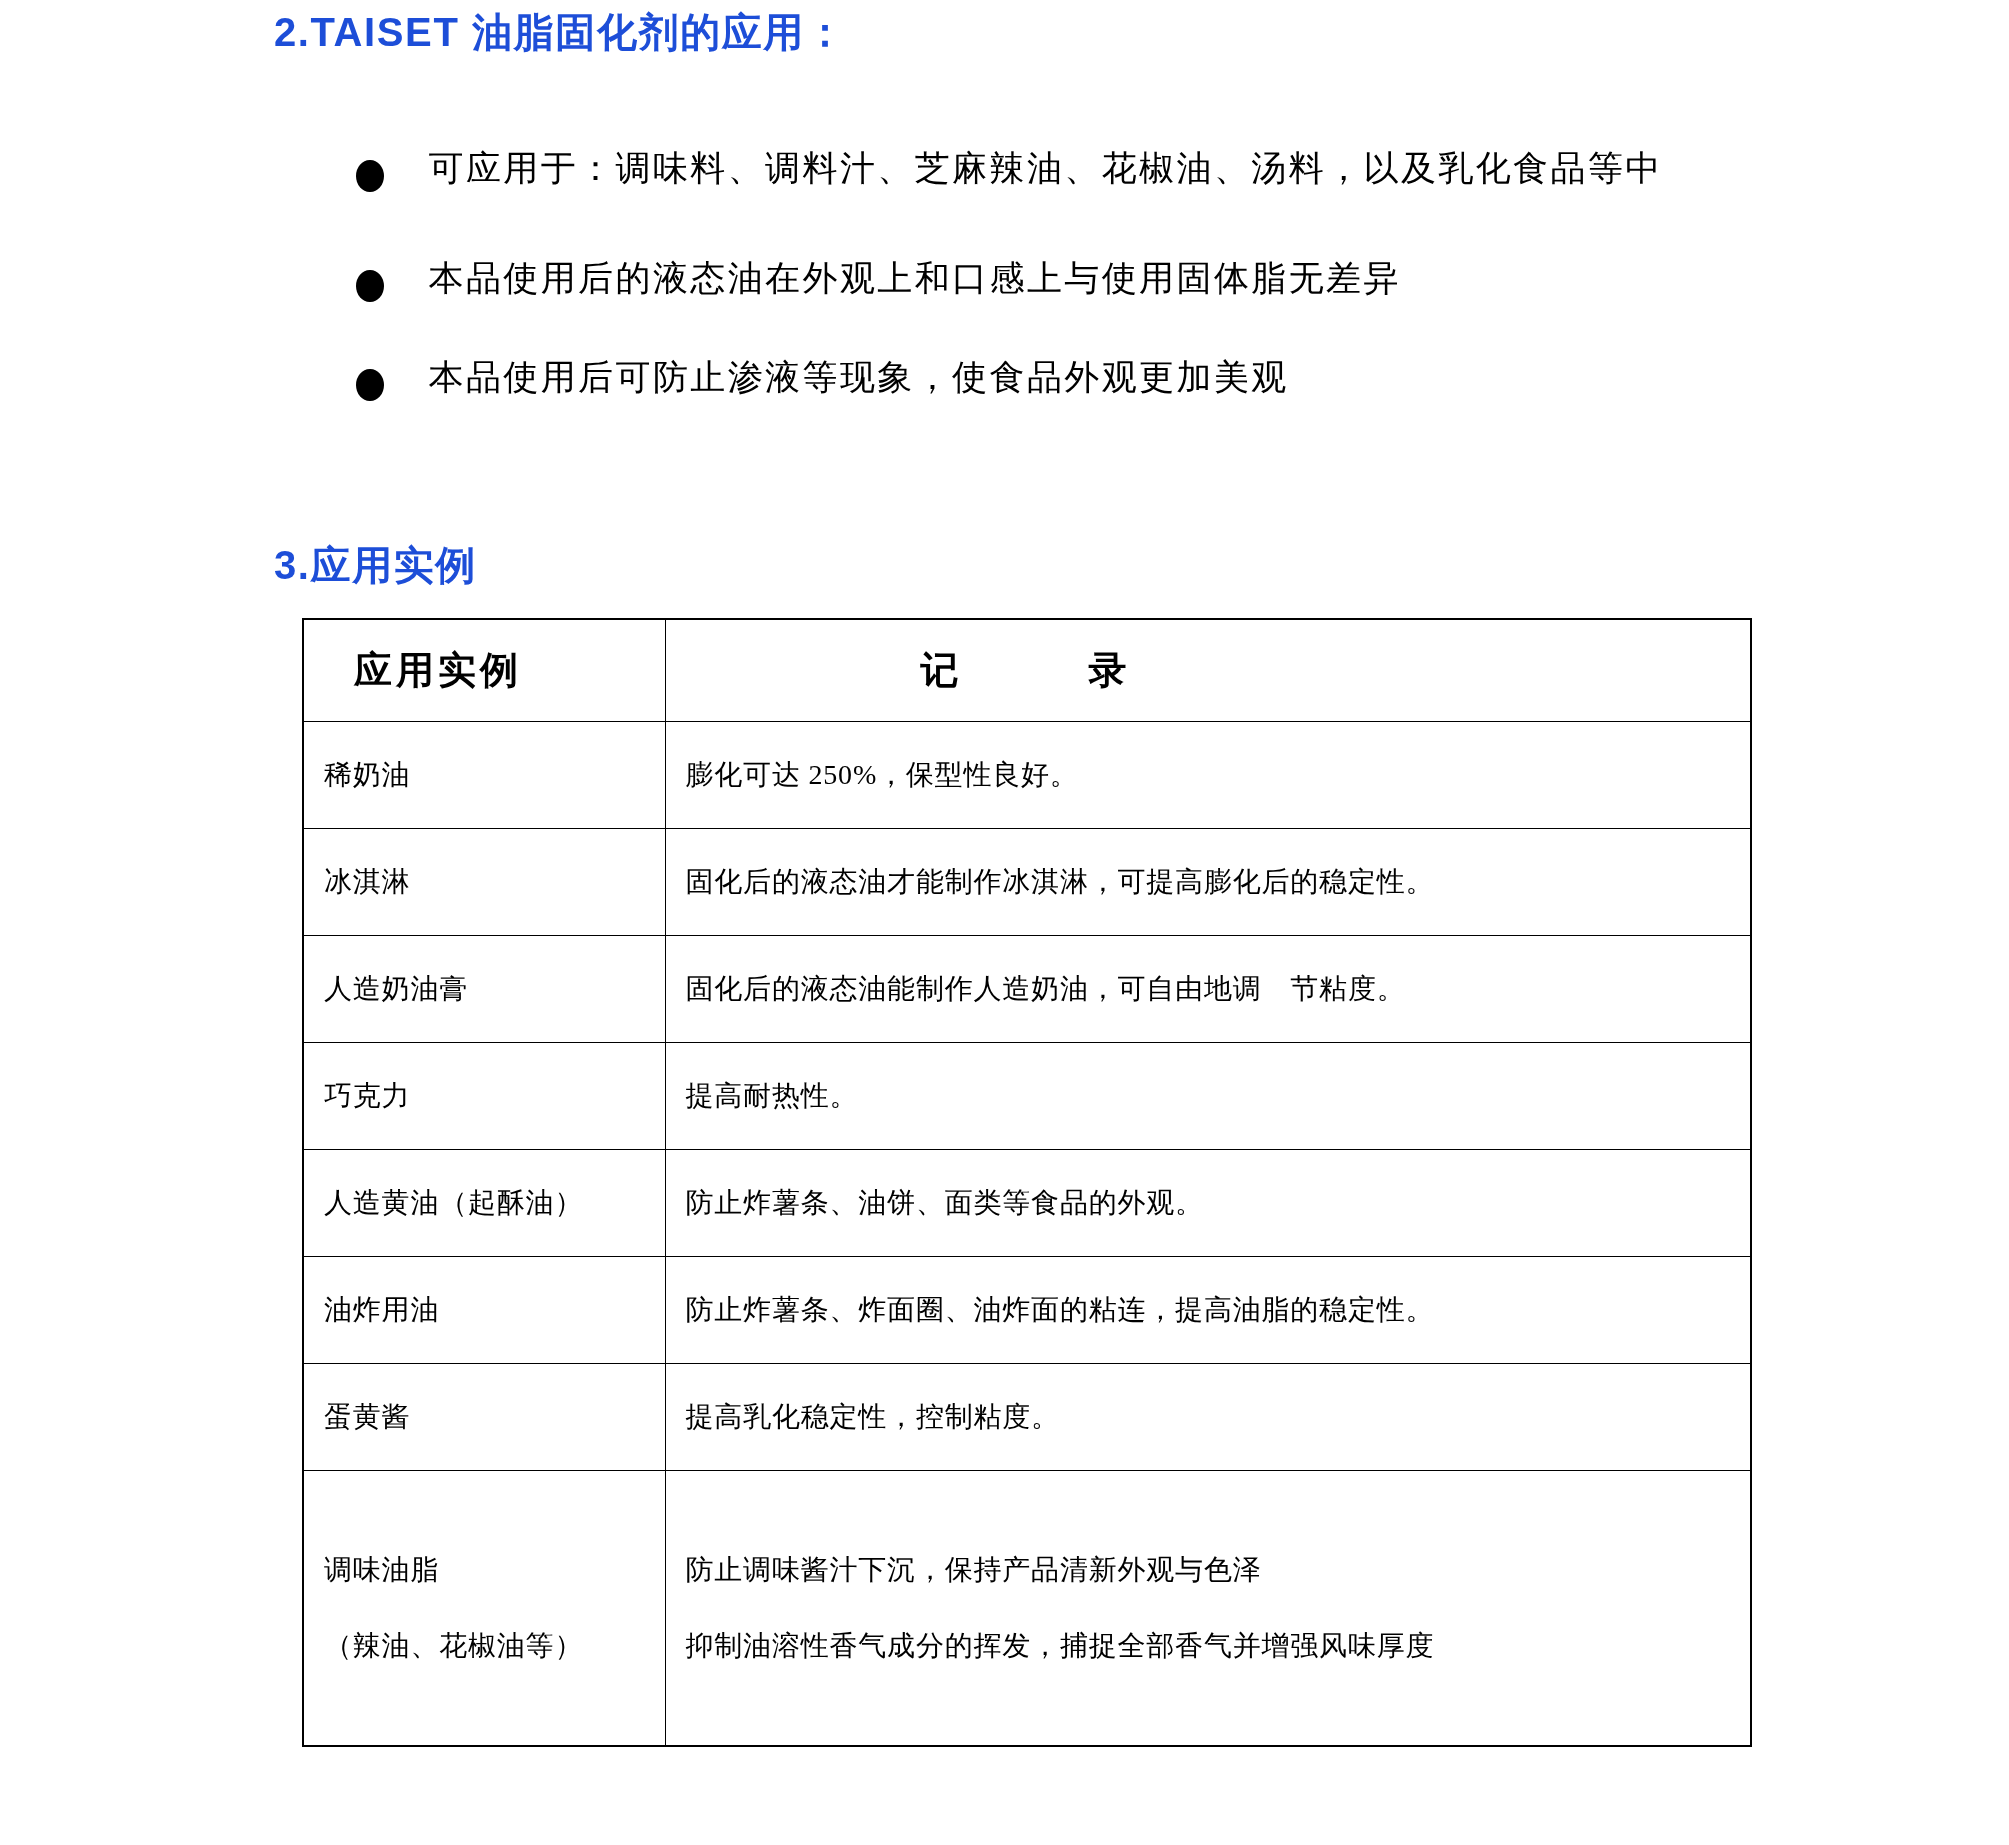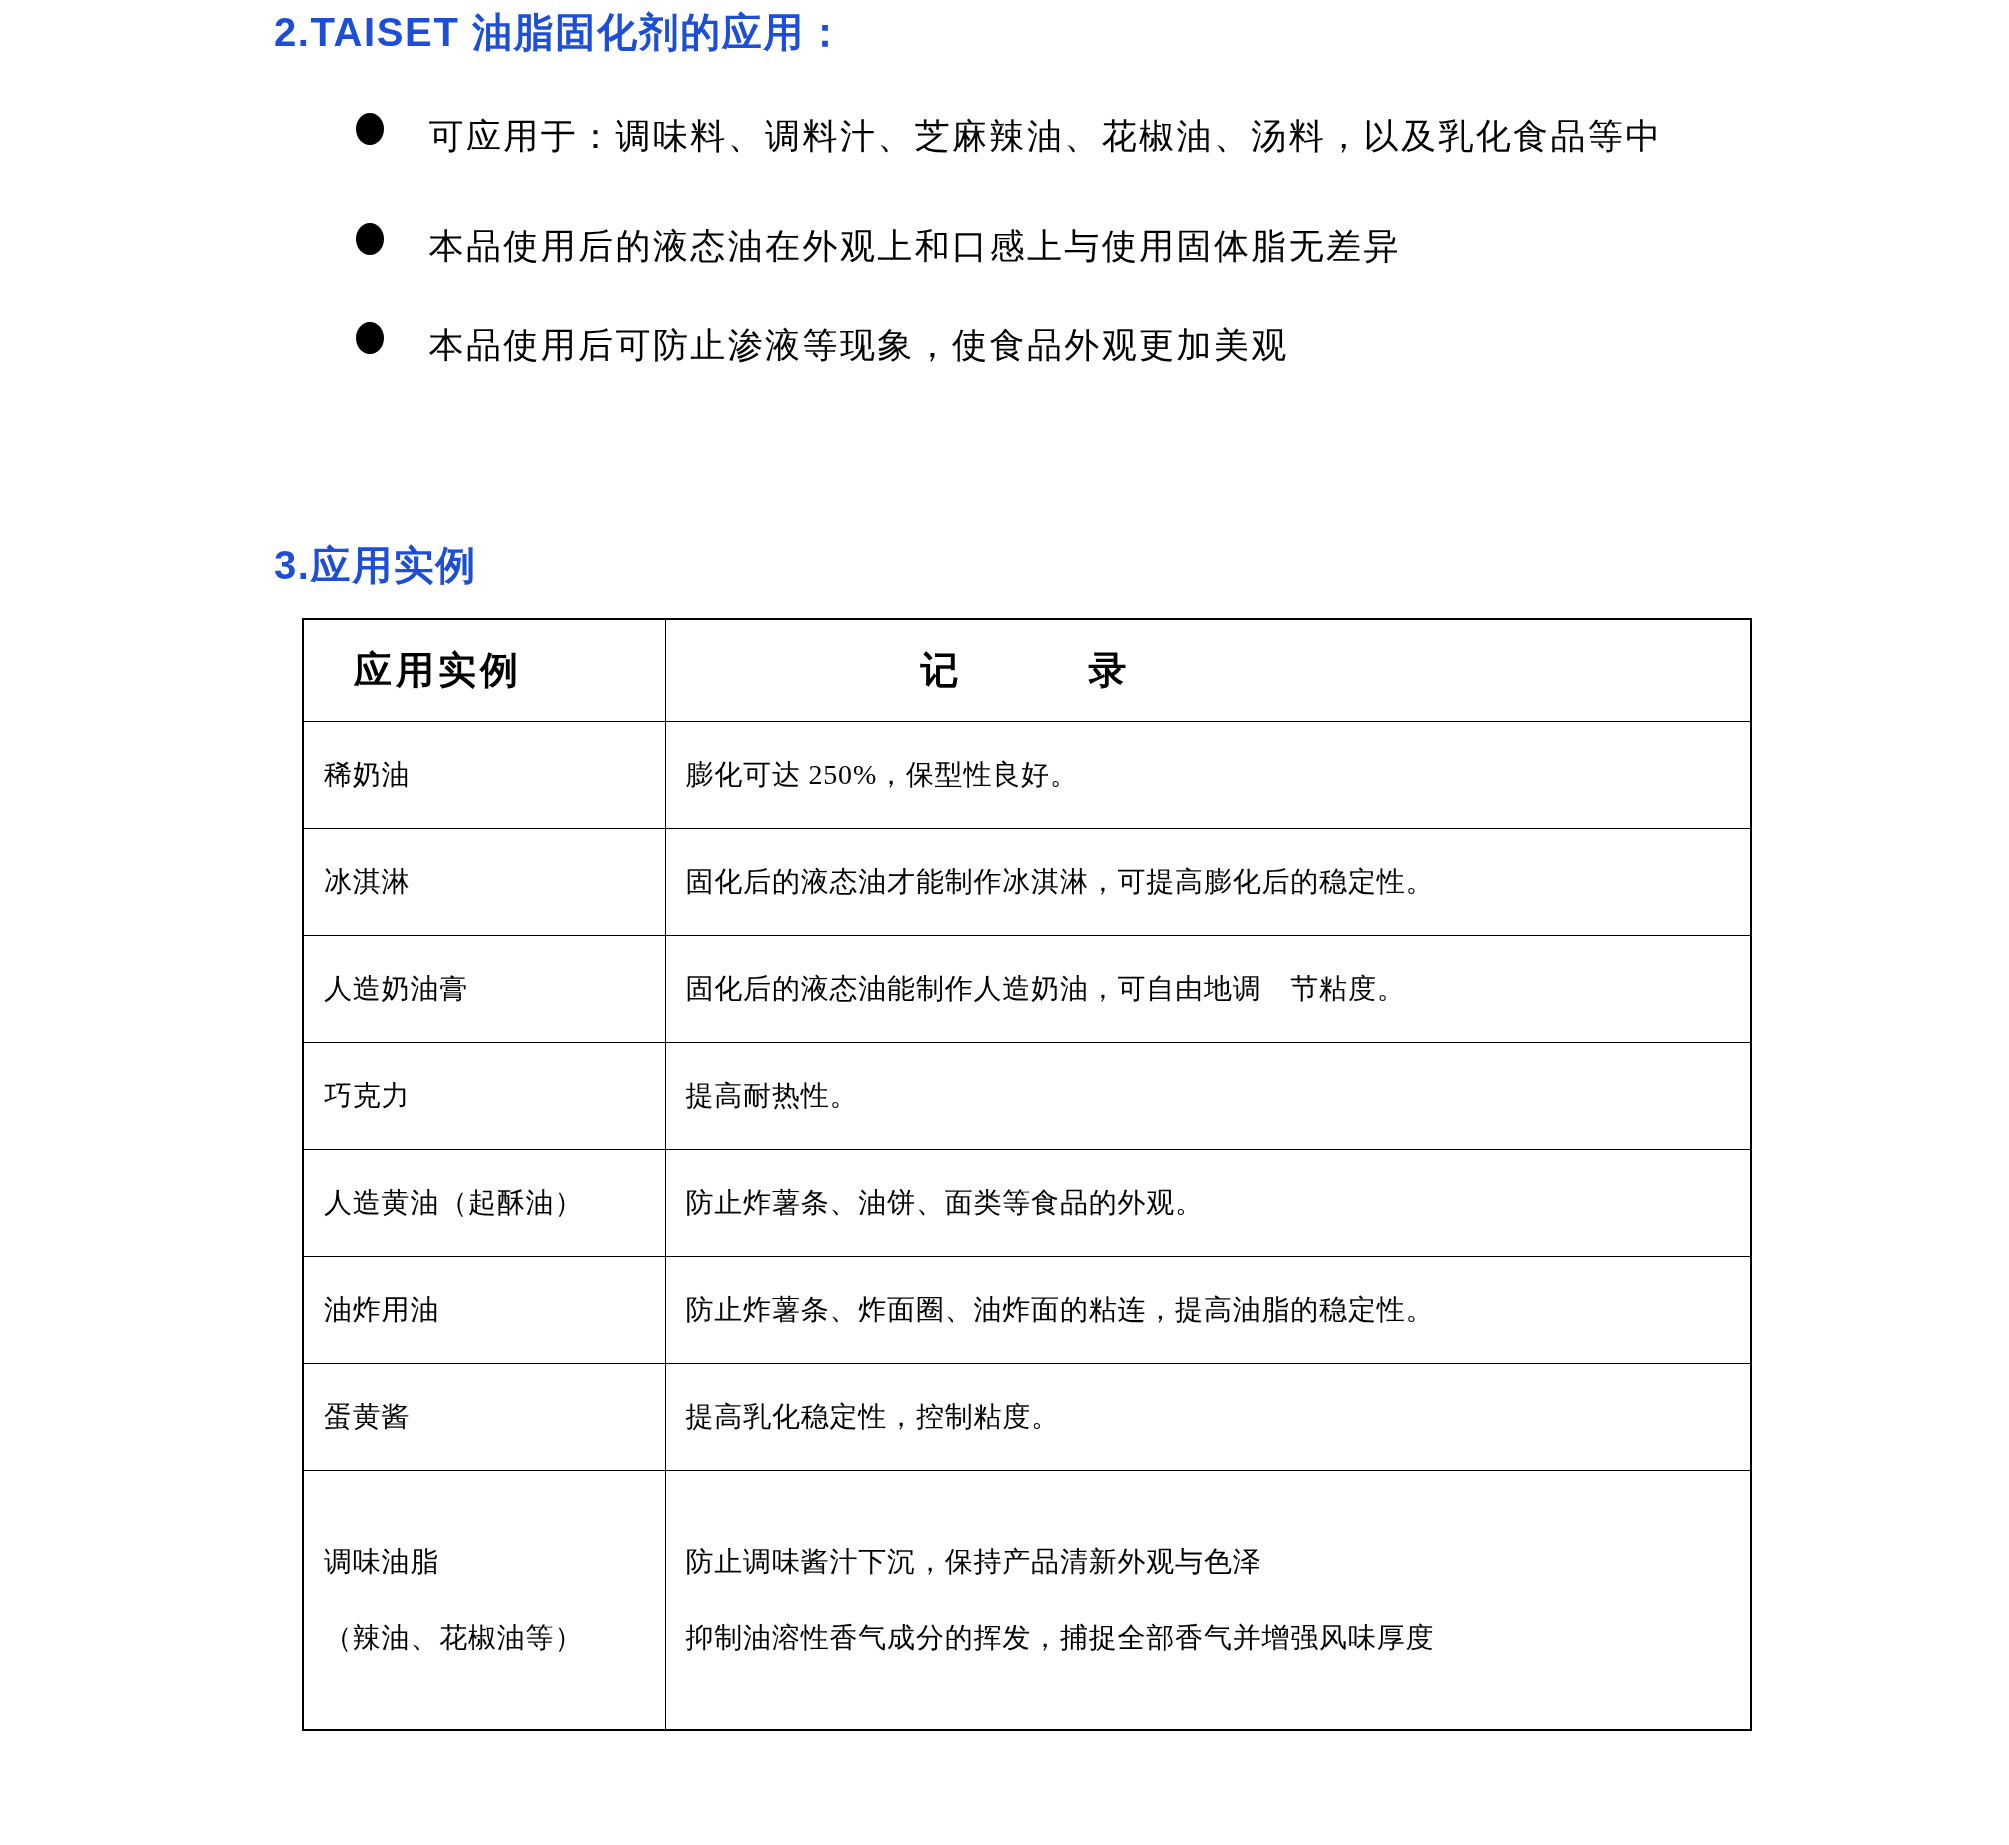"可应用于：调味料、调料汁、芝麻辣油、花椒油、汤料，以及乳化食品等中" .bullet-item { align-items: flex-start -> flex-end; margin-top: none -> 32px }
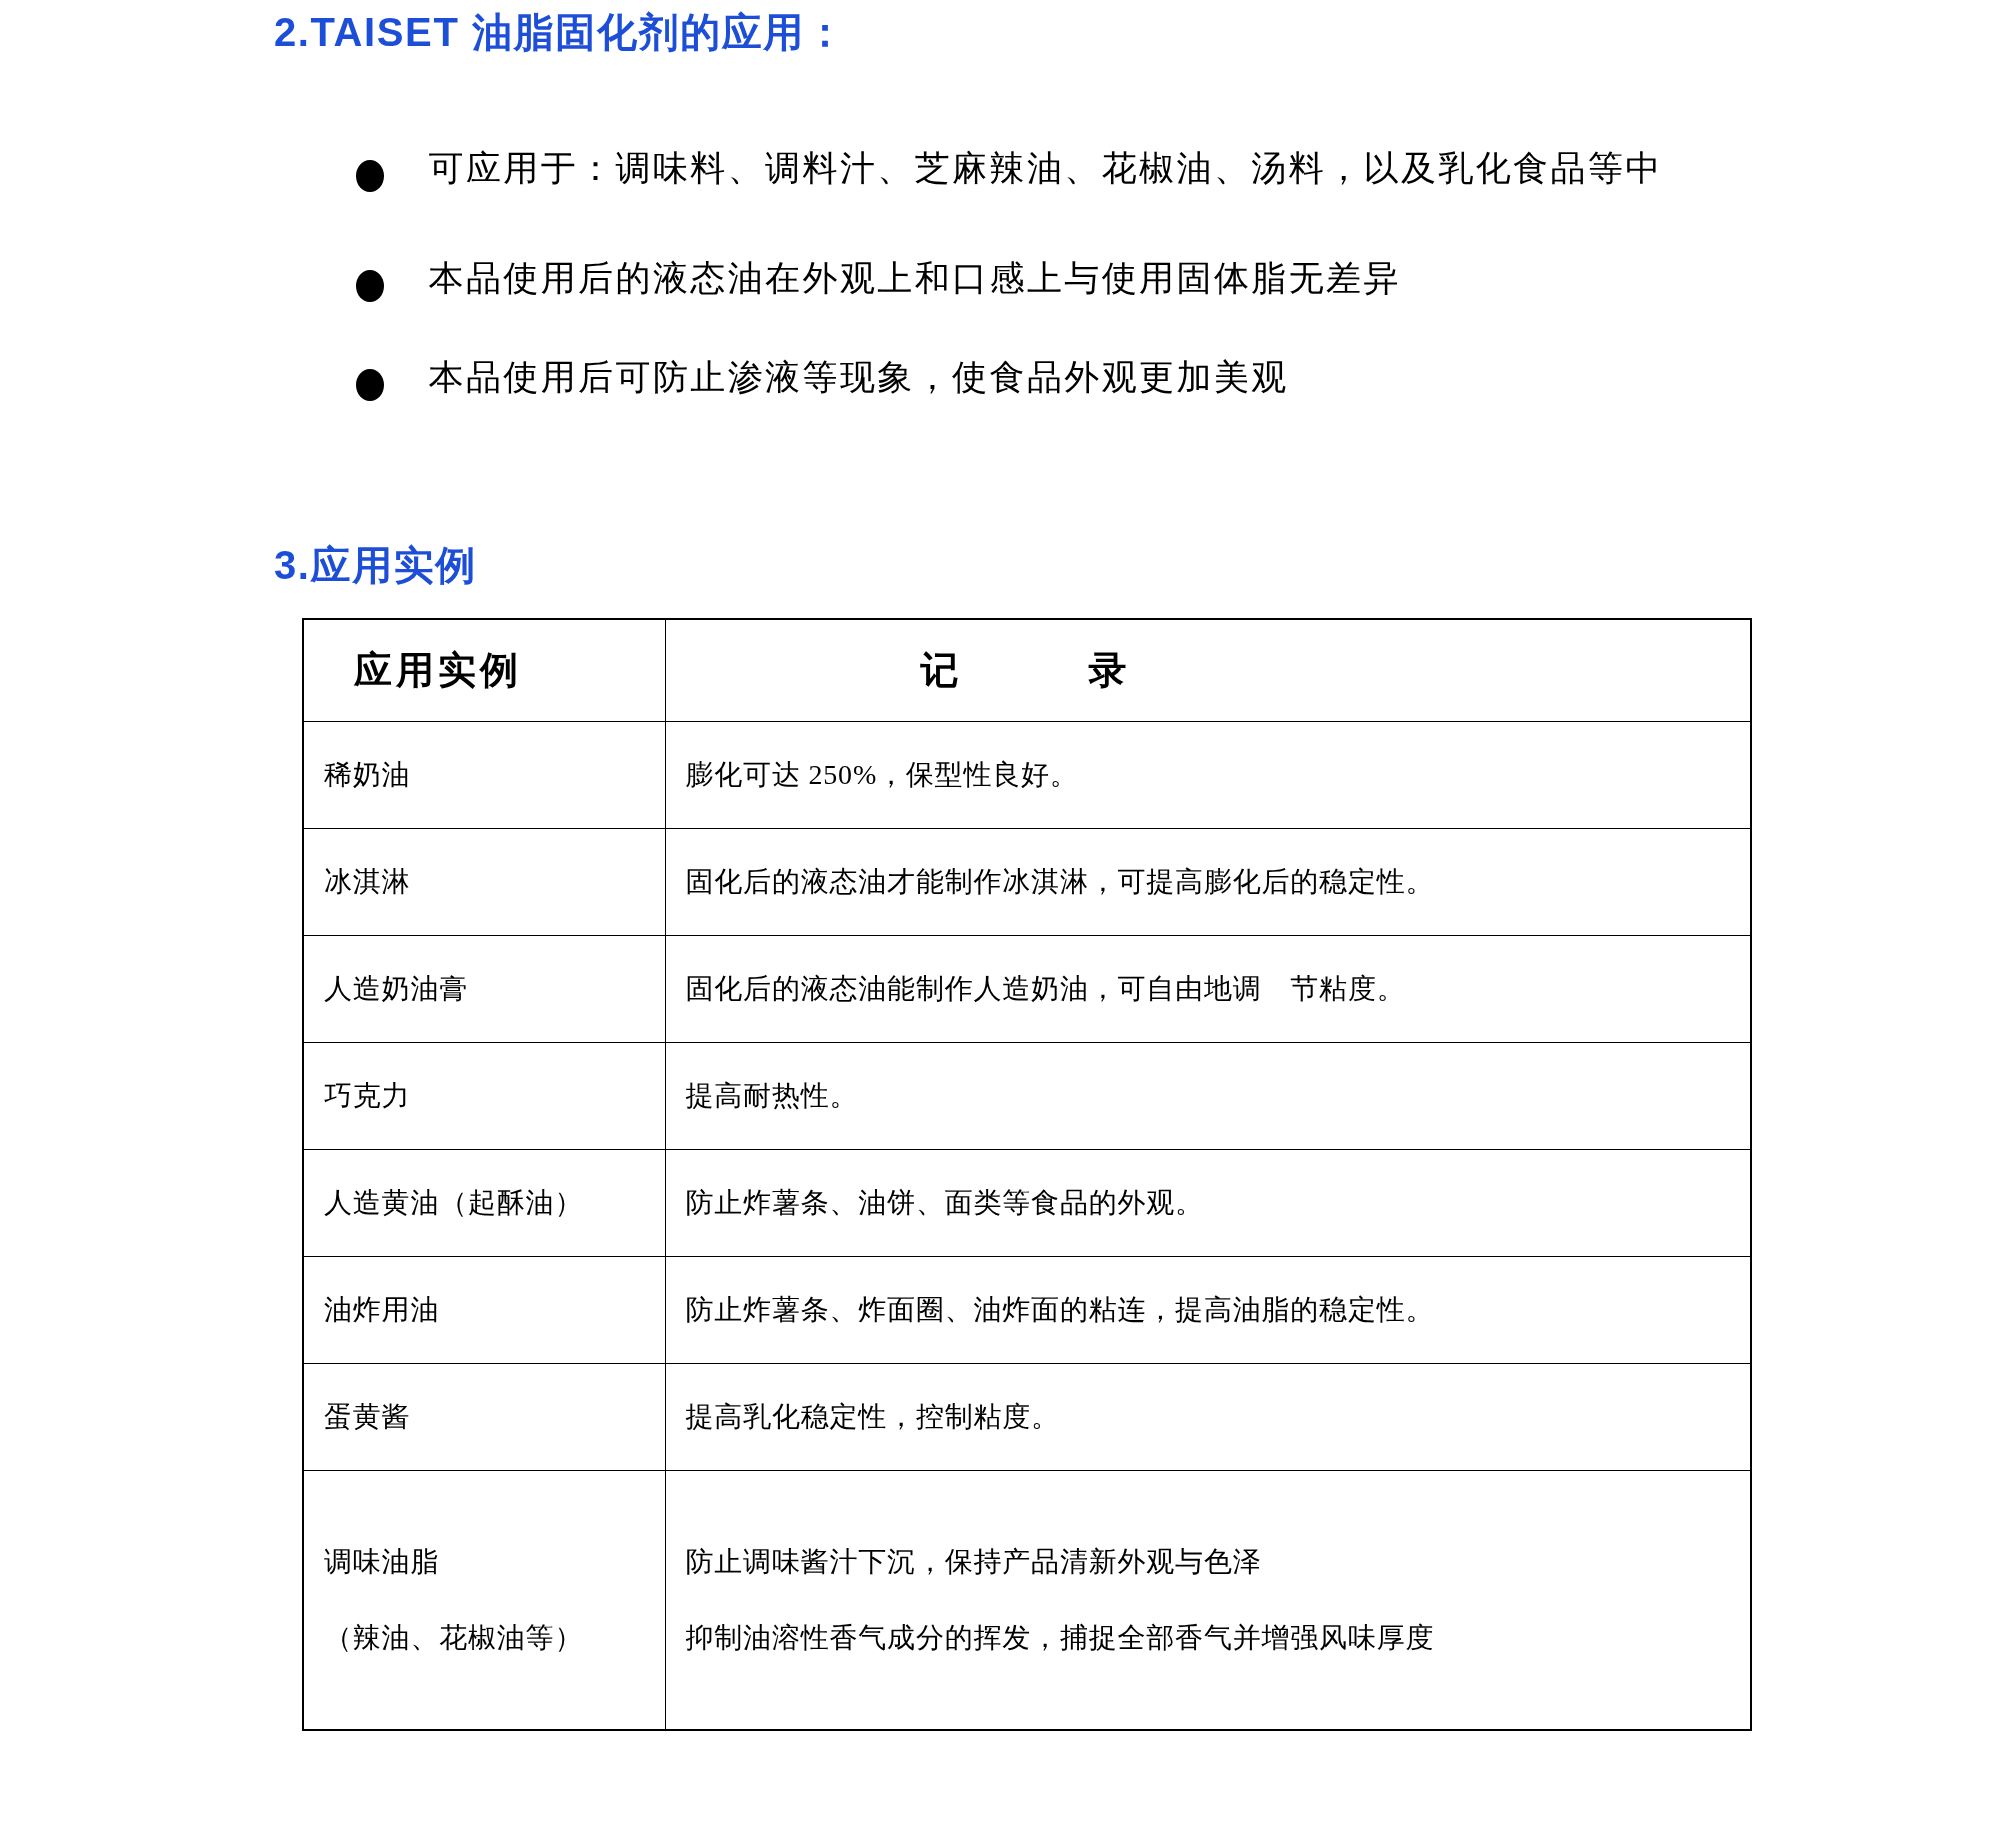"应用实例" .app-table th, .app-table td { padding: 8px -> 16px }
